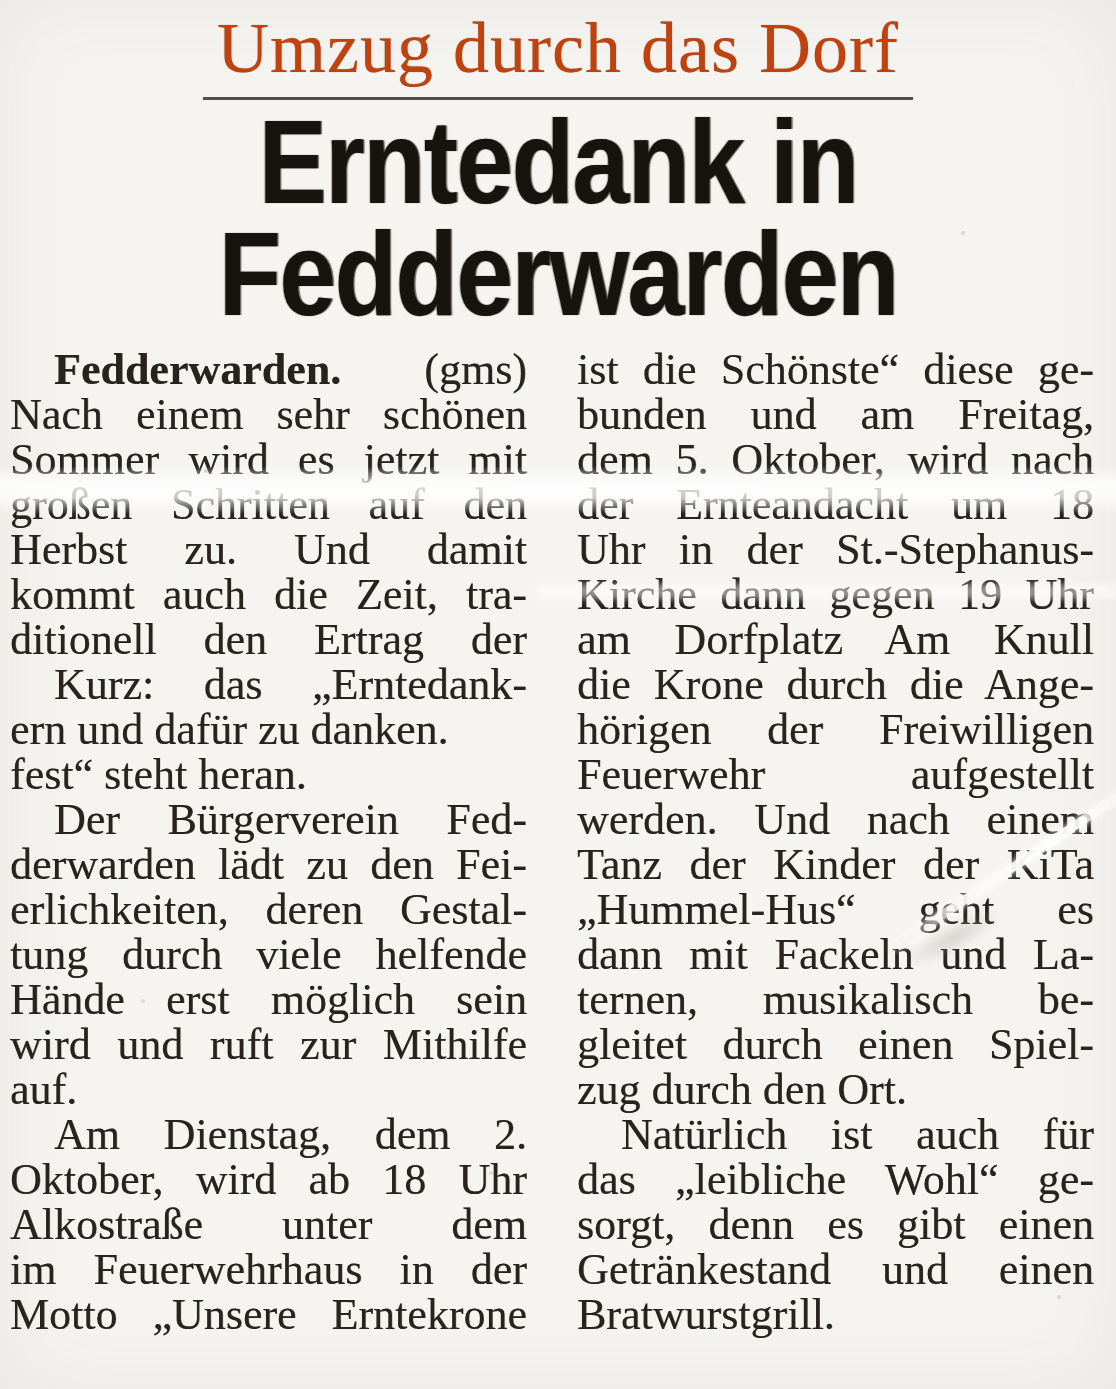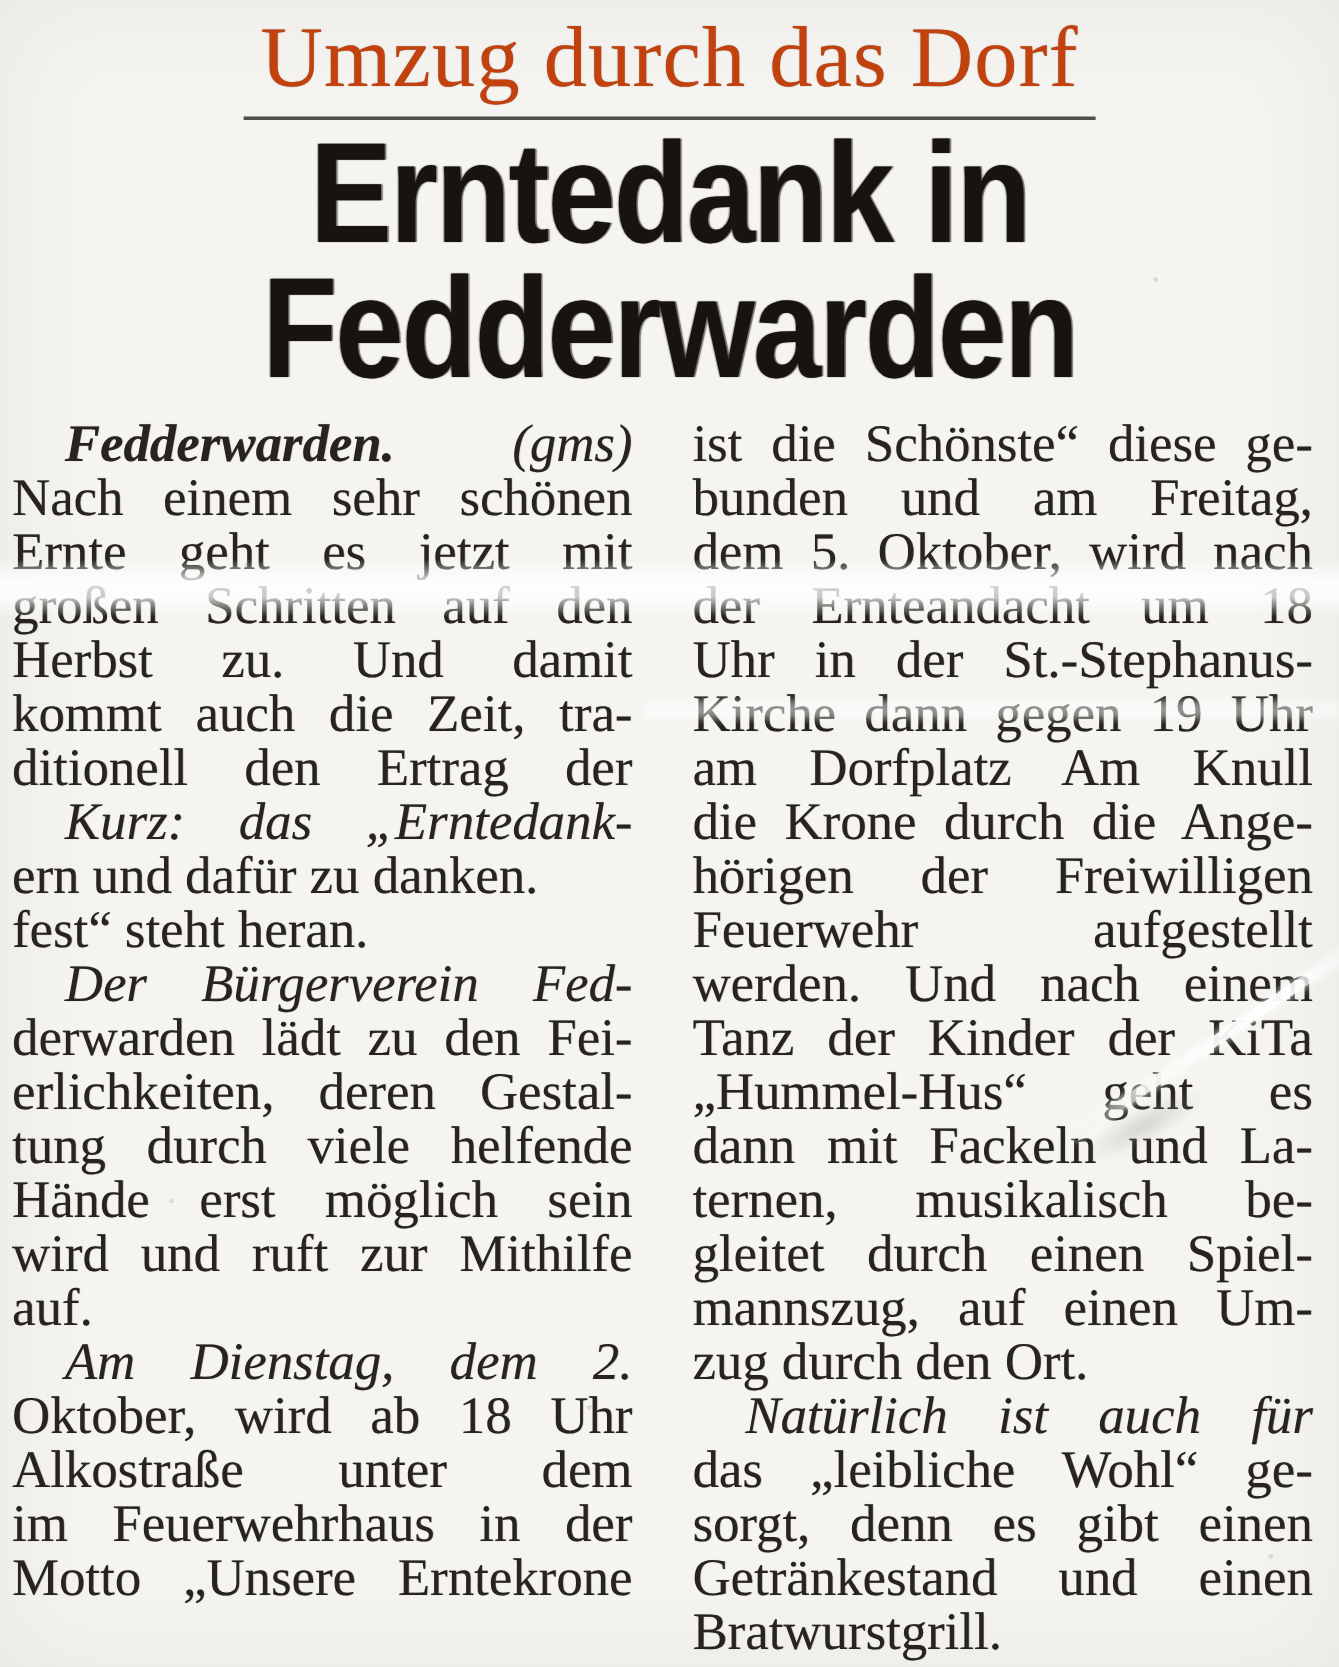"Fedderwarden. (gms)" .bline.ind { font-style: italic -> none }
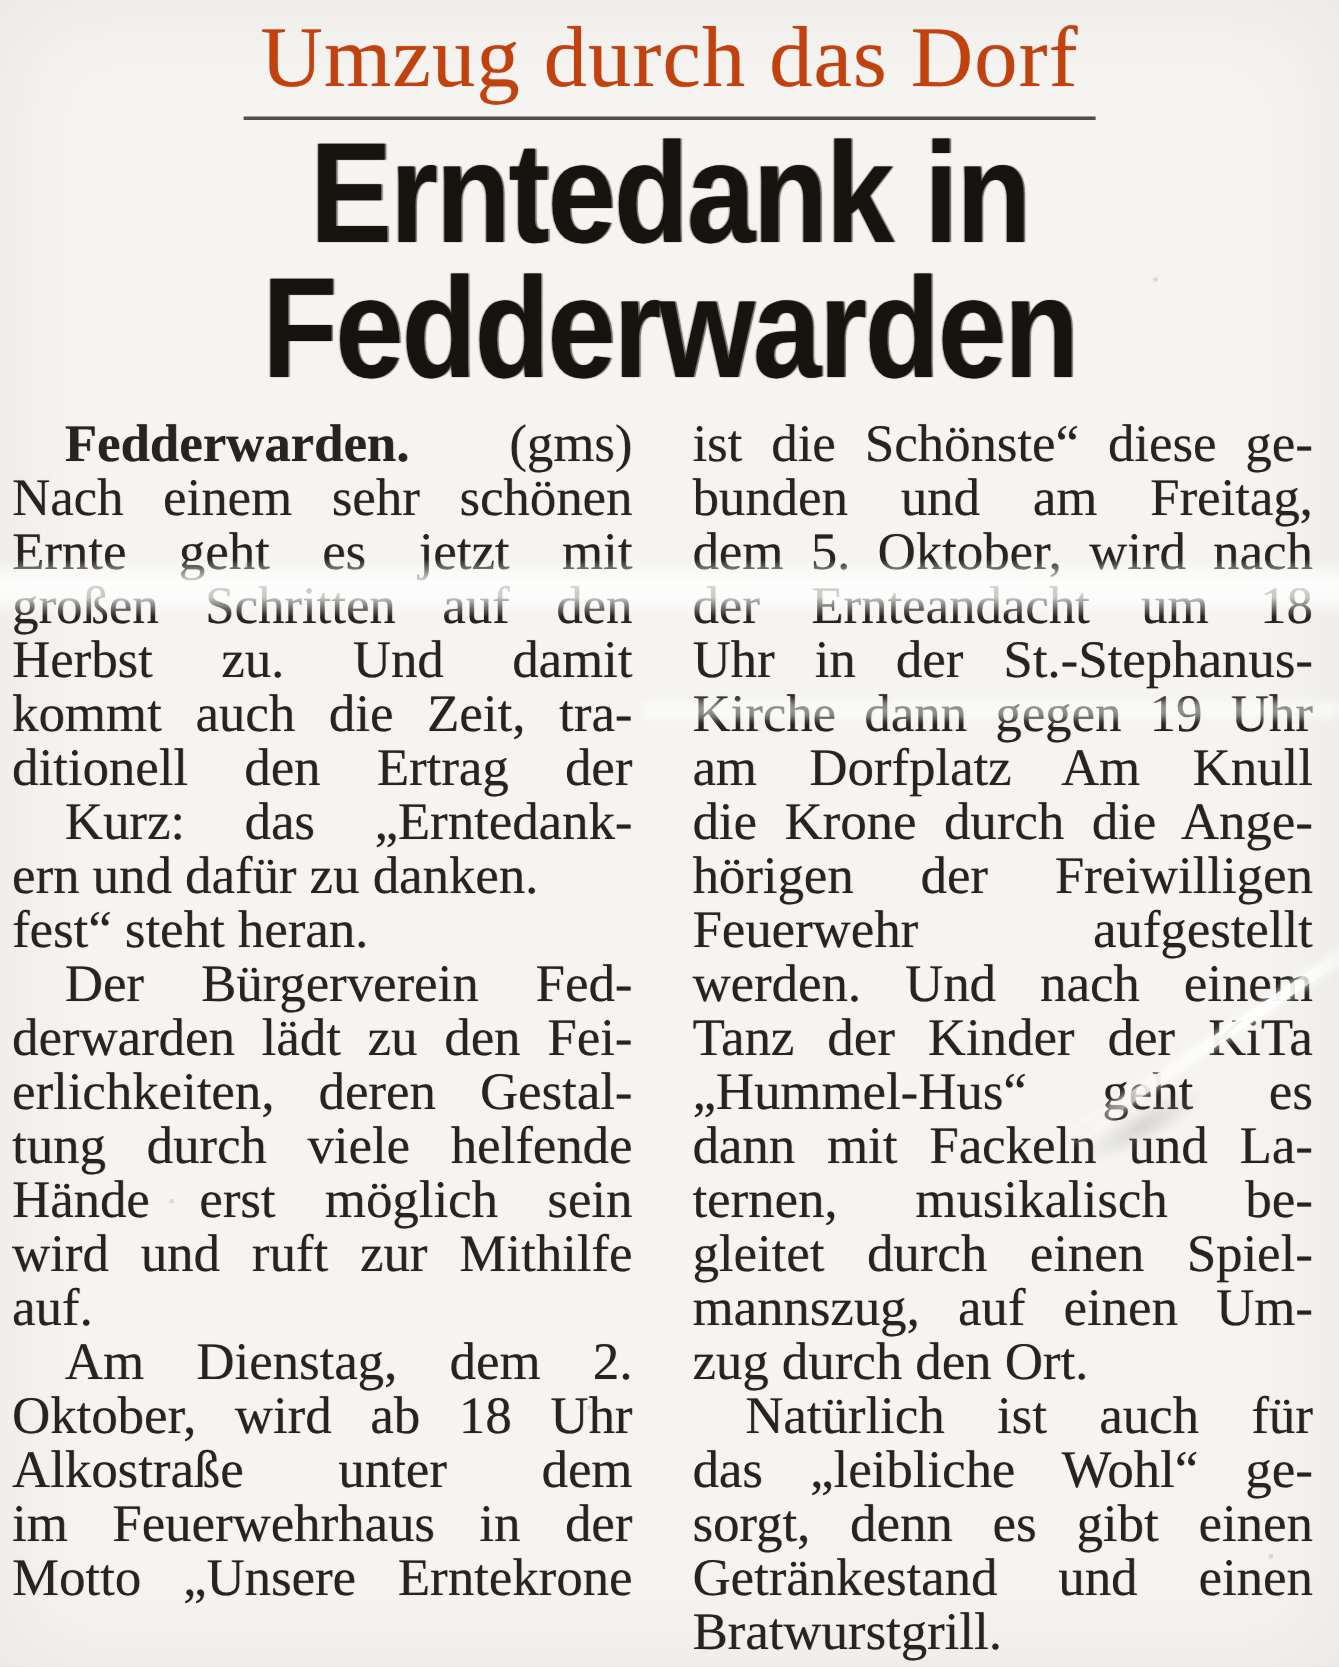"Ernte geht es jetzt mit" div.bline { text: Ernte geht -> Sommer wird }
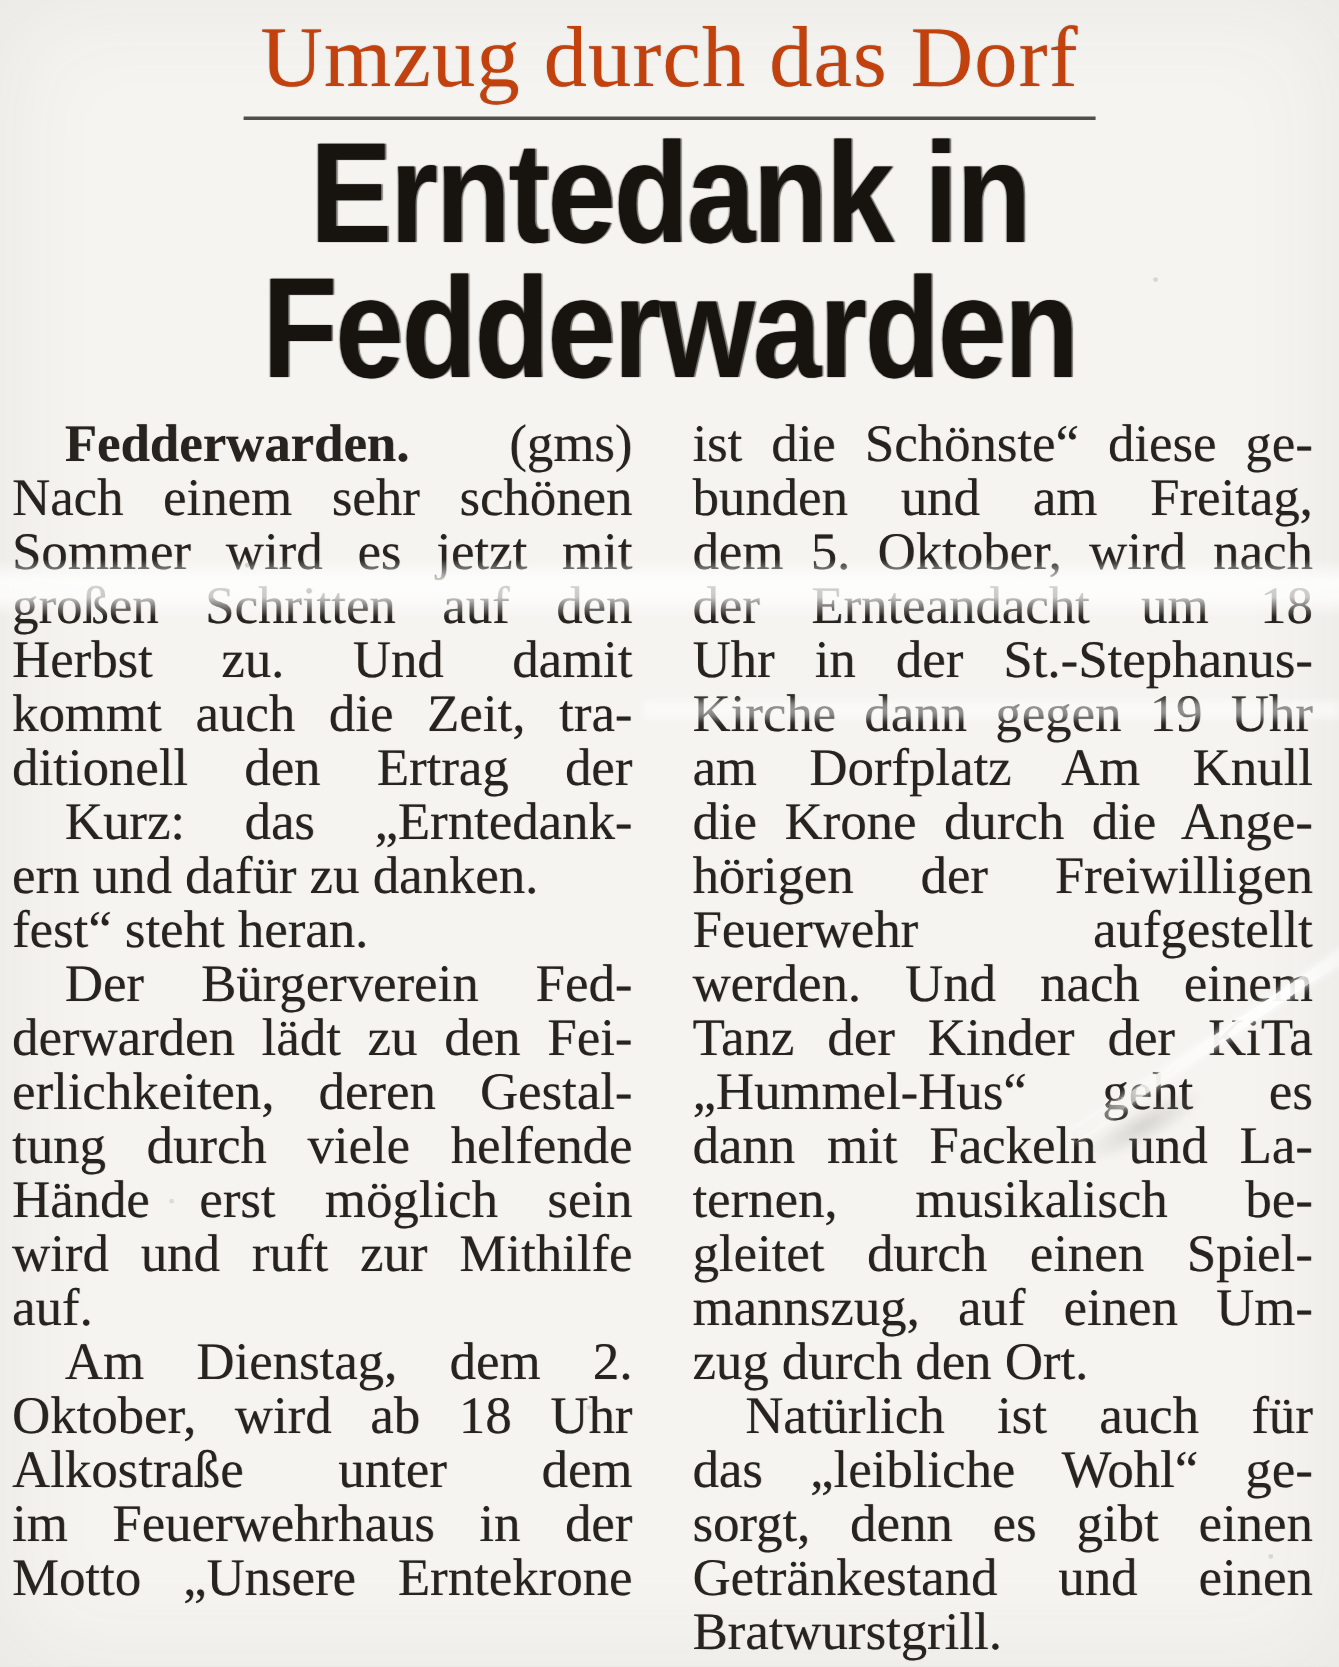"mannszug, auf einen Um-" div.bline { html: <div>mannszug, auf einen Um-</div> -> none }
